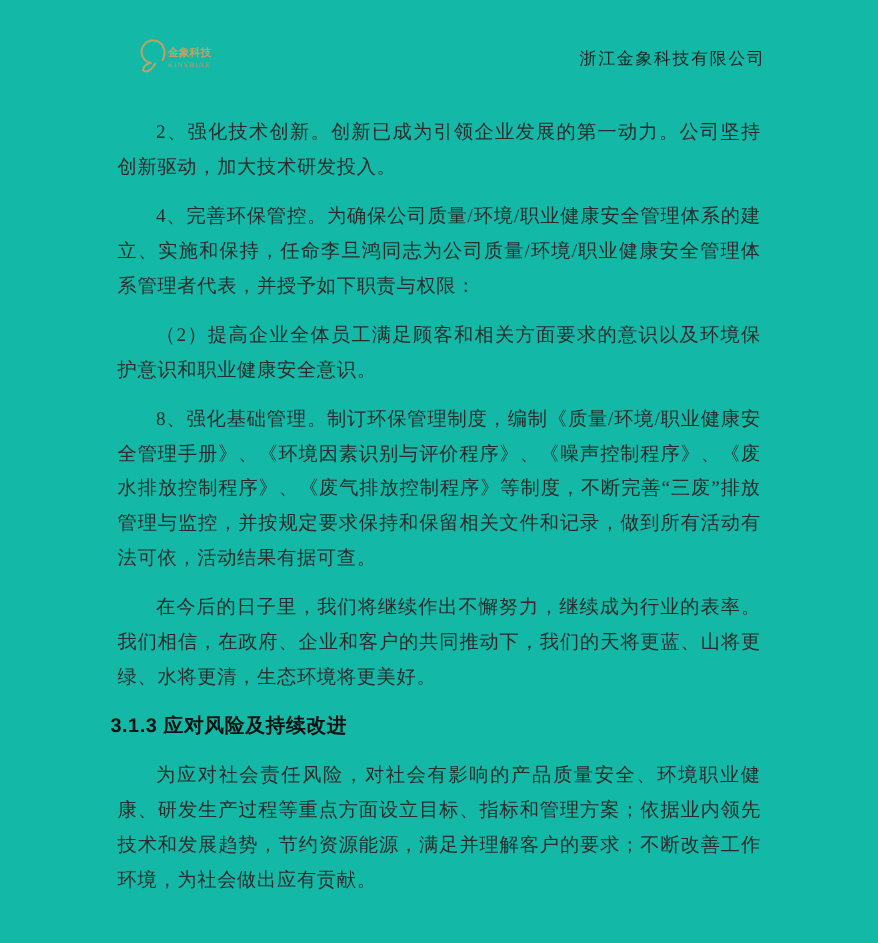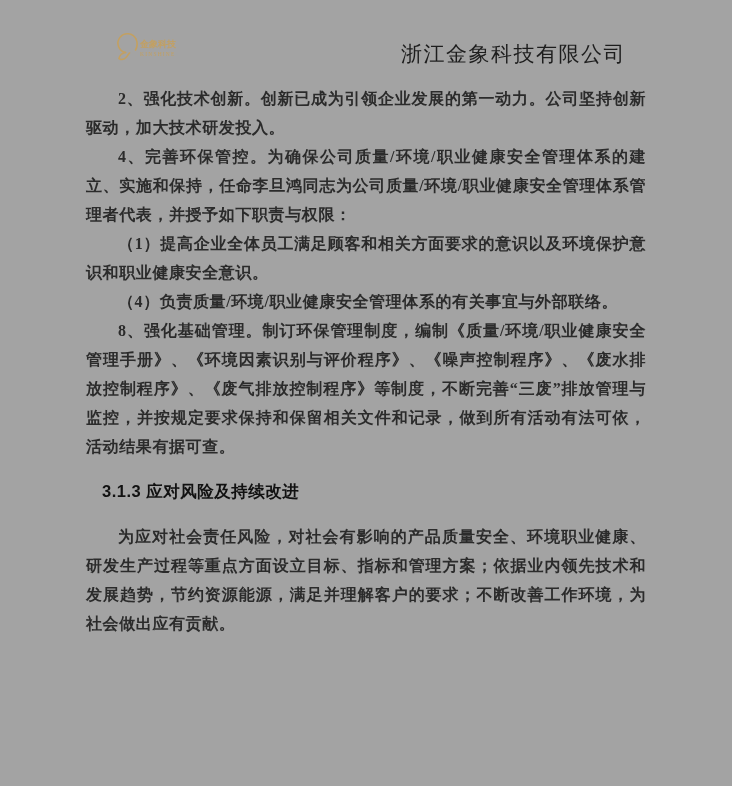"金象科技" .page { background: #a3a3a3 -> #14b8a6 }
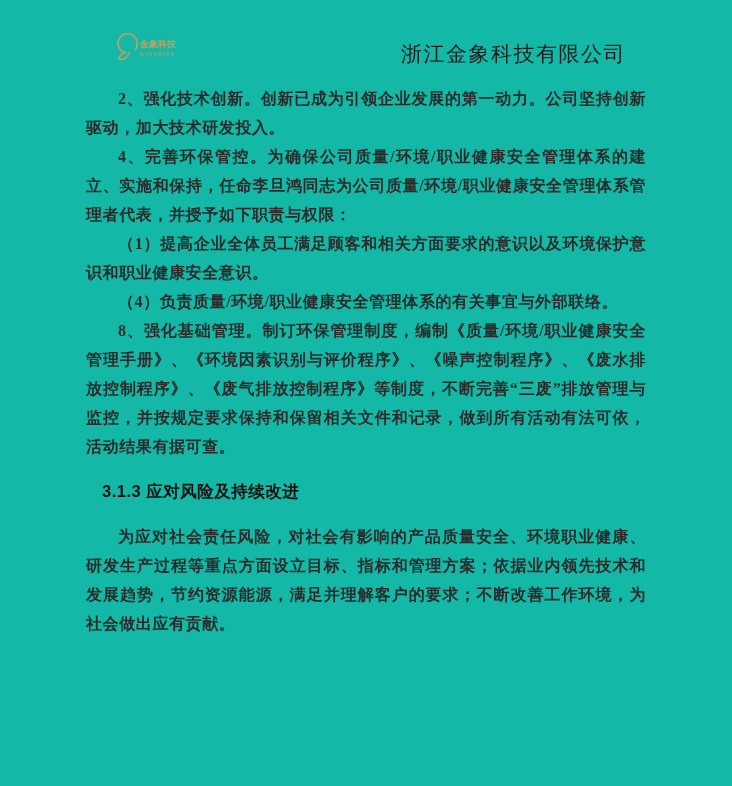"浙江金象科技有限公司" .company-name { font-size: 21px -> 14px; right: 20px -> 8px }
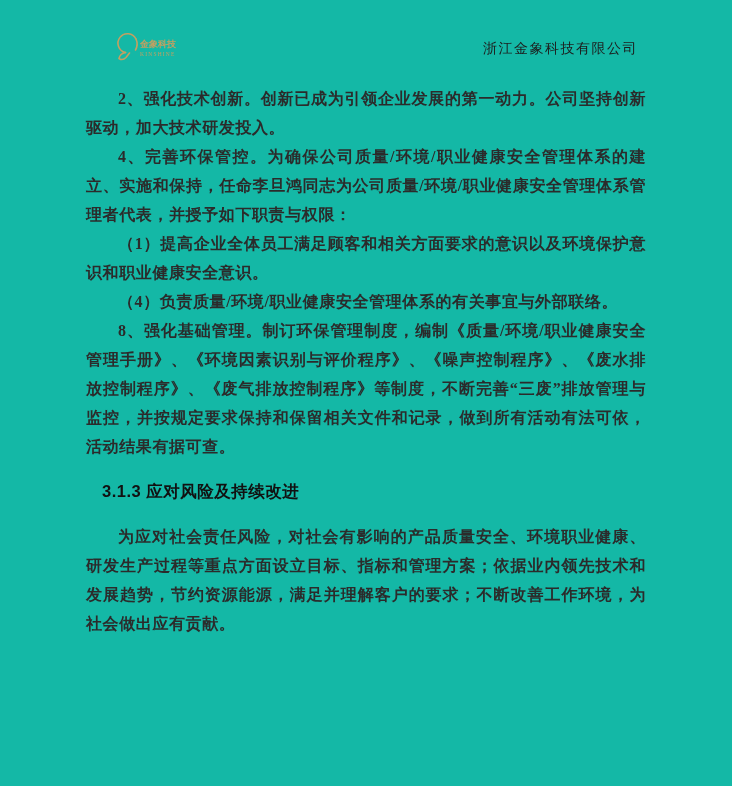"2、强化技术创新。创新已成为引领企业发展的第一动力。公司坚持创新驱动，加大技术研" .doc-body p { font-weight: bold -> none; margin: 0 -> 12px }
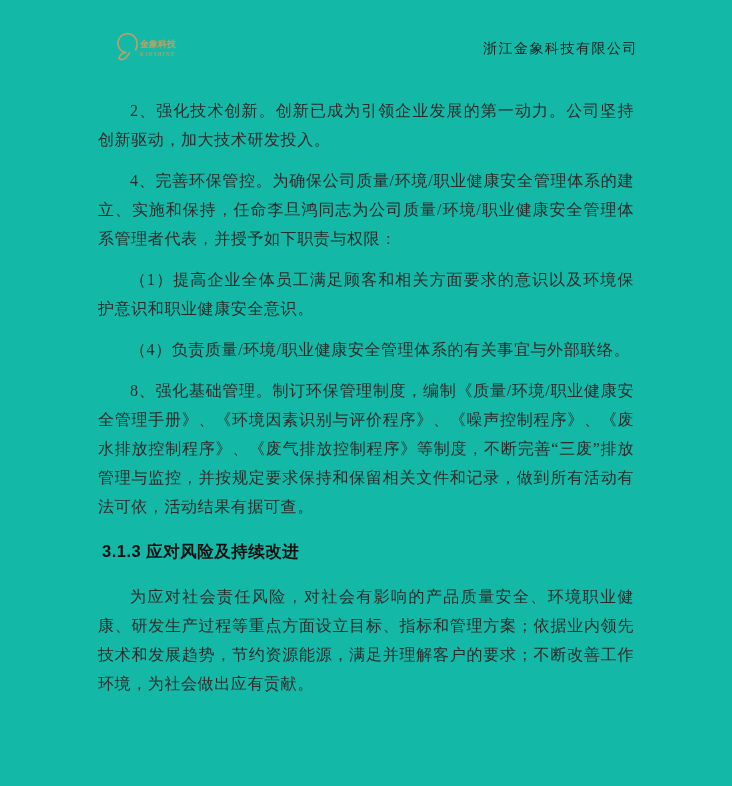"（1）提高企业全体员工满足顾客和相关方面要求的意识以及环境保护意识和职业健康安全" p { text: 1 -> 2 }
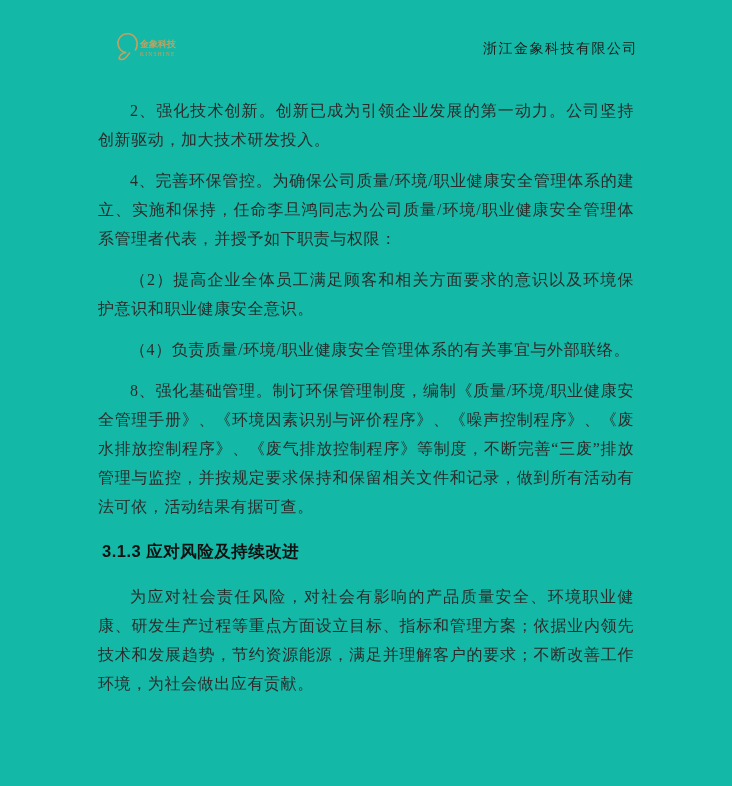"（4）负责质量/环境/职业健康安全管理体系的有关事宜与外部联络。" p { html: <p>（4）负责质量/环境/职业健康安全管理体系的有关事宜与外部联络。</p> -> none }
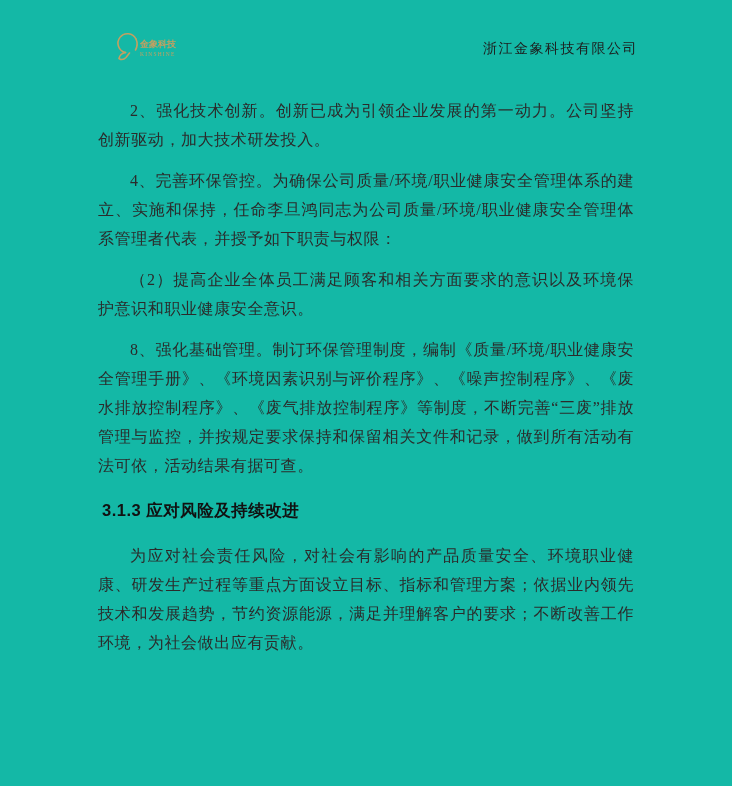"在今后的日子里，我们将继续作出不懈努力，继续成为行业的表率。我们相信，在政府、企" p { html: none -> <p>在今后的日子里，我们将继续作出不懈努力，继续成为行业的表率。我们相信，在政府、企业和客户的共同推动下，我们的天将更蓝、山将更绿、水将更清，生态环境将更美好。</p> }
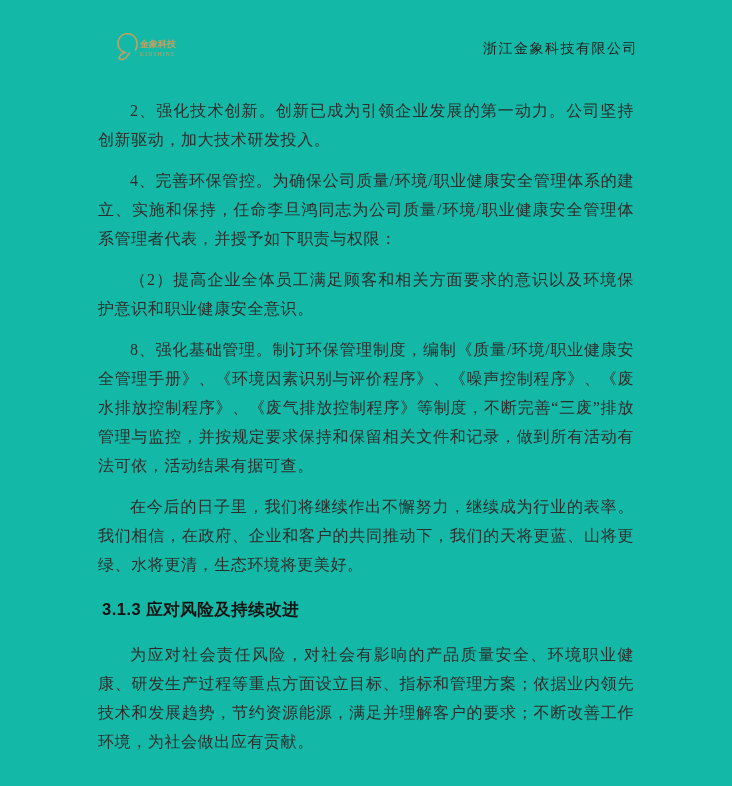"3.1.3 应对风险及持续改进" .doc-body h3.section-heading { margin: 16px -> 6px }
